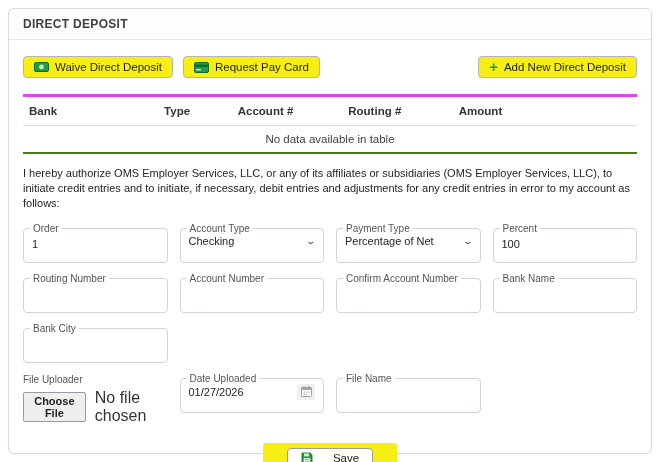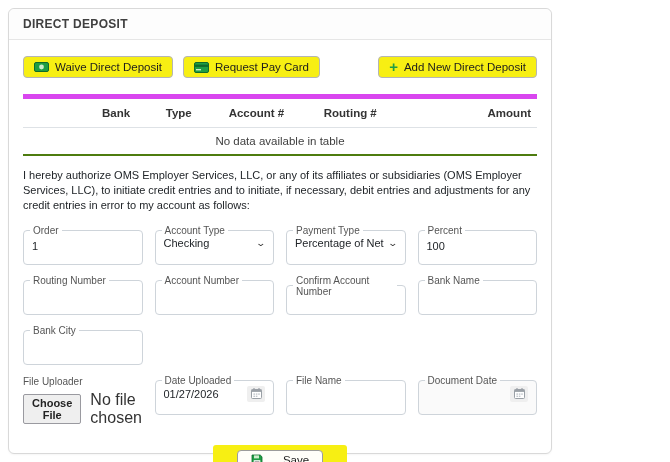"DIRECT DEPOSIT" .panel { width: 544px -> 644px }
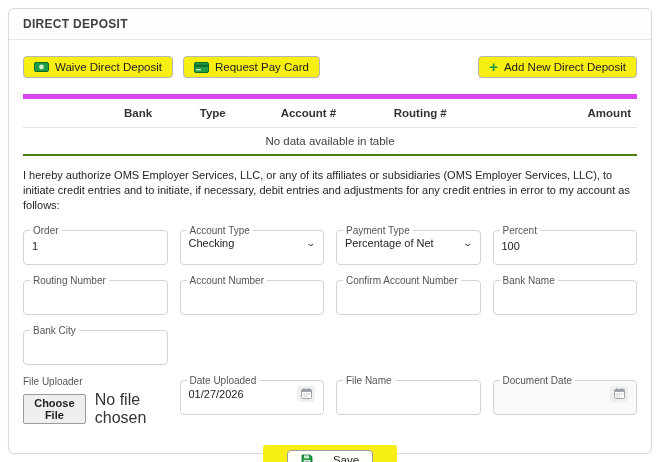"Bank" .dd-table th { border-top: 5px solid #d946ef -> 3px solid #d946ef; text-align: right -> left }
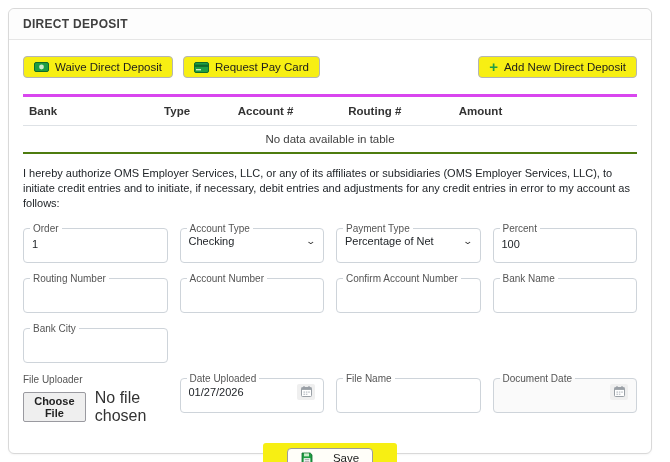"Document Date" fieldset.field { html: <fieldset> <legend>Document Date</legend> <div> <input> <button> <span> <svg> <rect></rect> <rect></rect> <rect></rect> <rect></rect> <rect></rect> <rect></rect> <rect></rect> <rect></rect> <rect></rect> </svg> </span> </button> </div> </fieldset> -> none }
